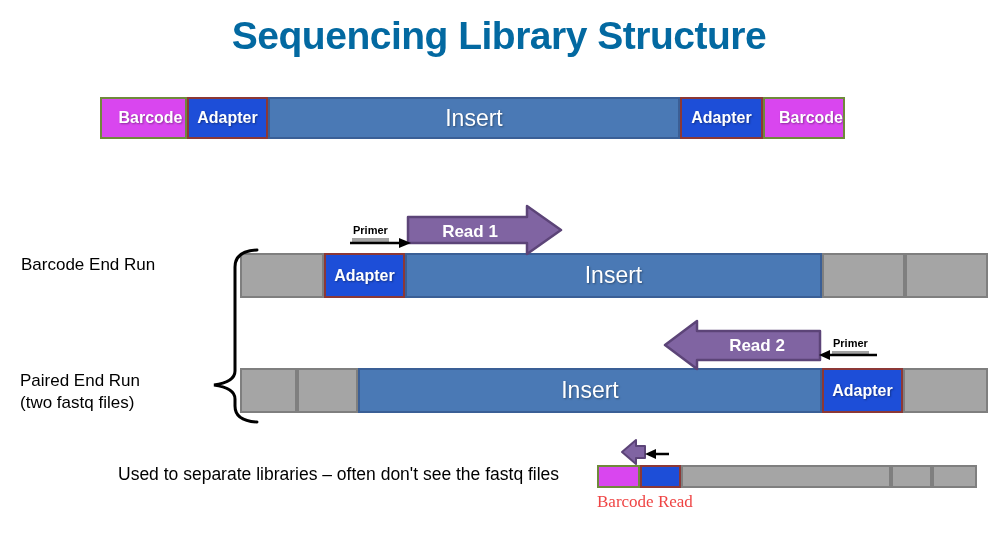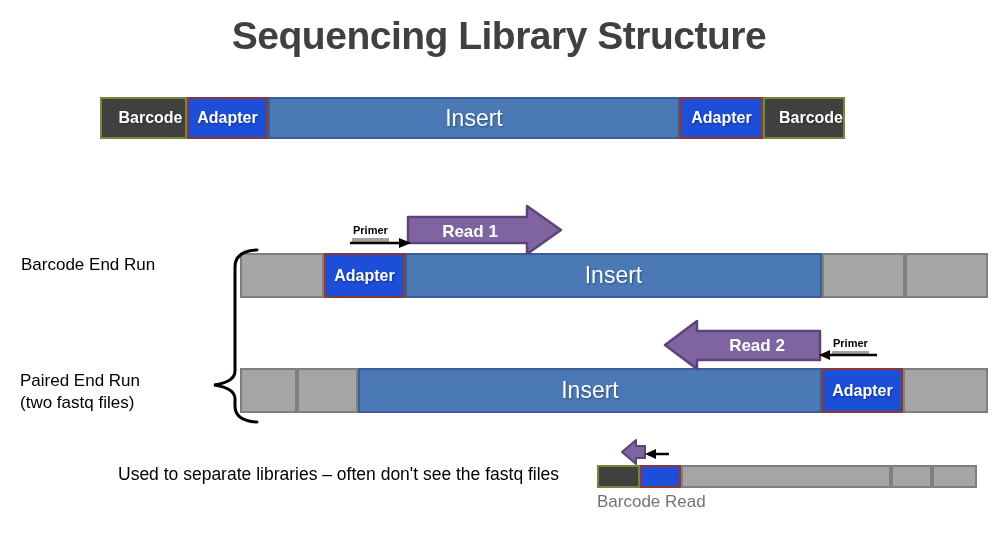"Sequencing Library Structure" .title { color: #404040 -> #0369a1 }
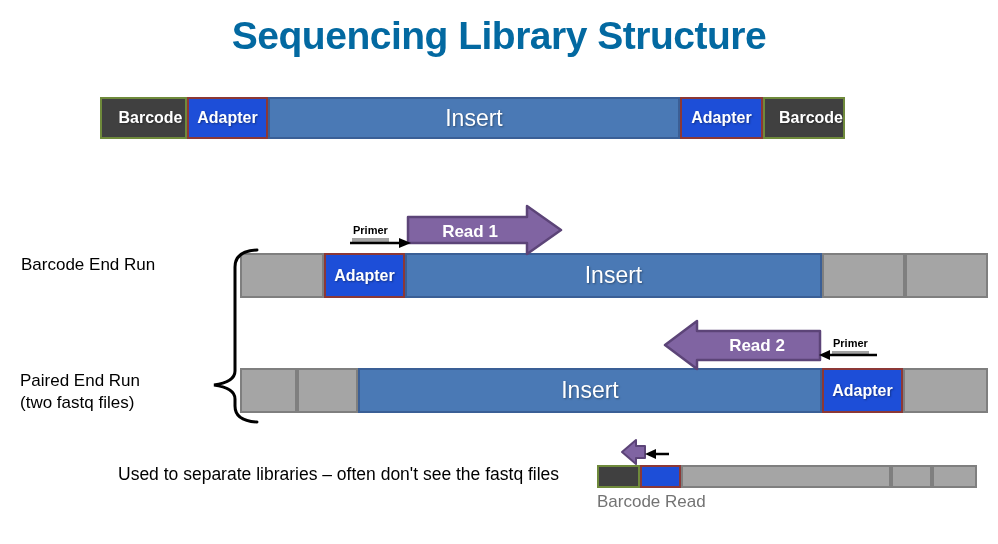"Barcode" .seg.green { background: #404040 -> #d946ef }
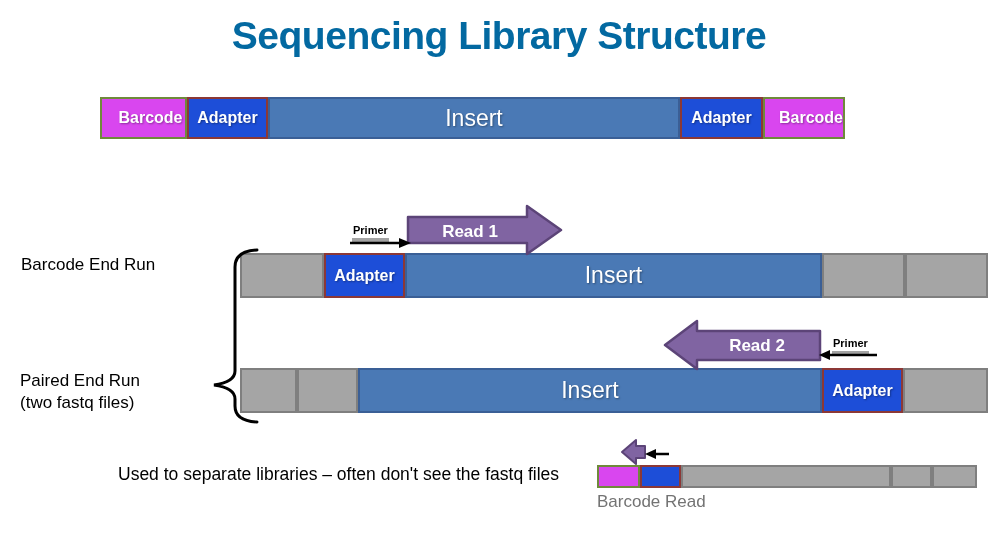"Barcode Read" .bcread { color: #737373 -> #ef4444; font-family: none -> Liberation Serif, serif }
